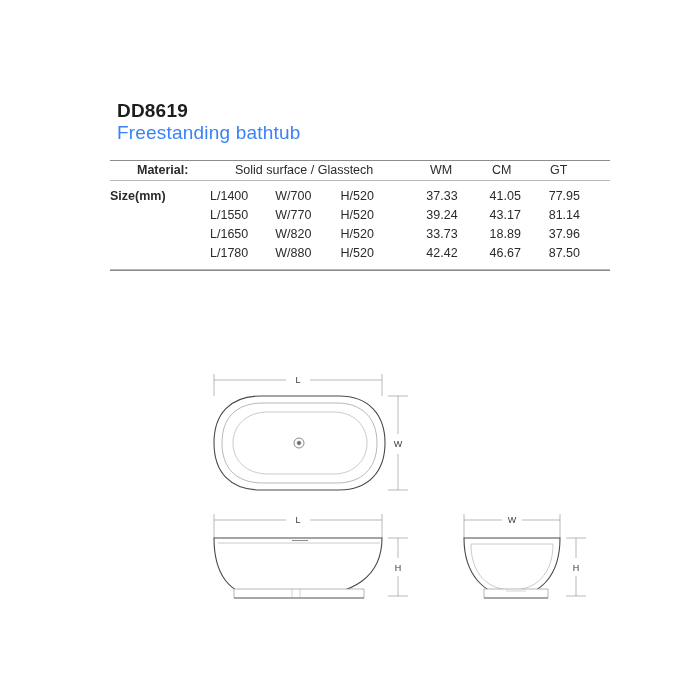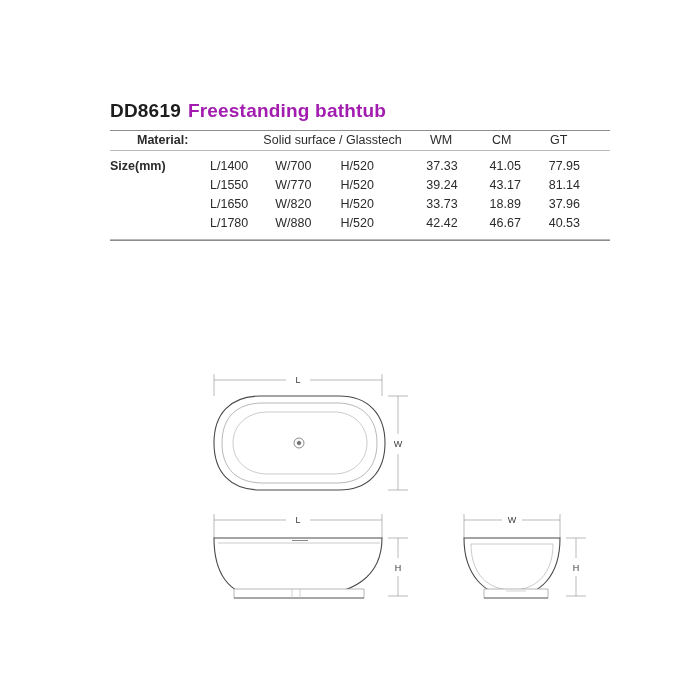"DD8619" .title-row { flex-direction: none -> column; margin-bottom: 8px -> 16px }
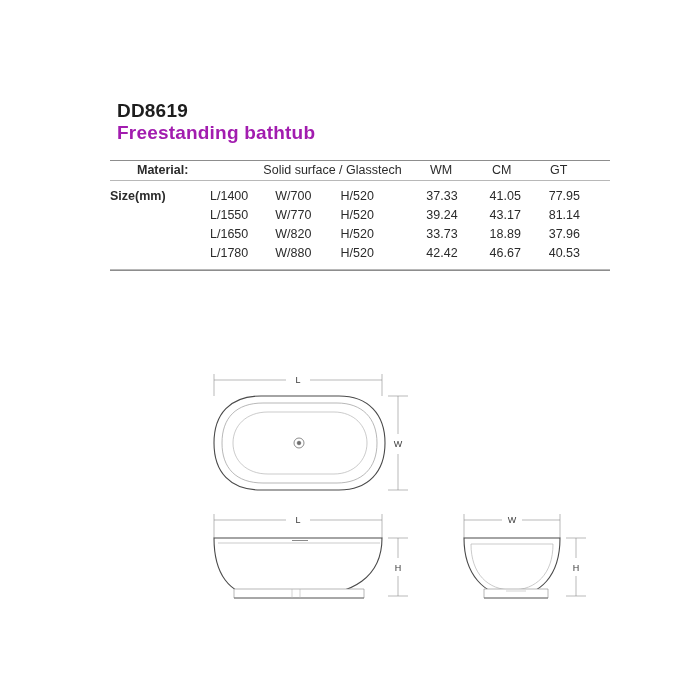"Freestanding bathtub" .title-name { color: #a21caf -> #3b82f6; font-weight: bold -> normal }
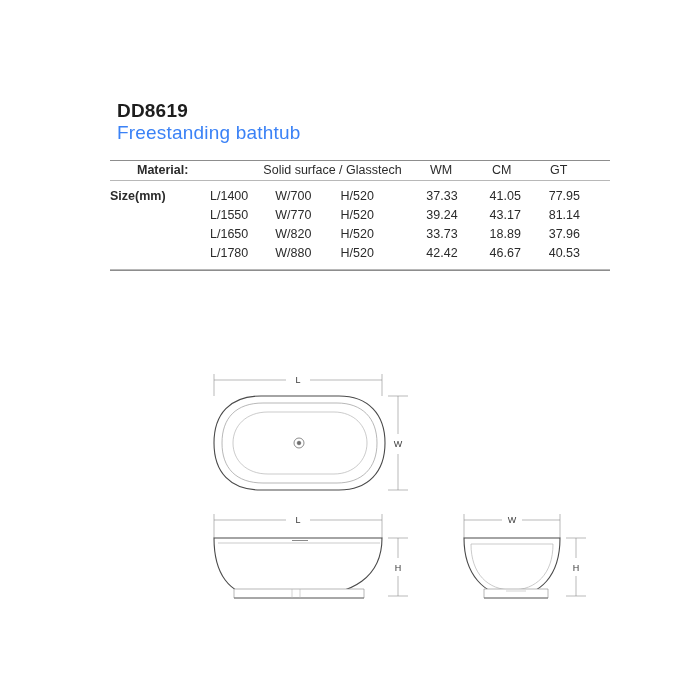"Solid surface / Glasstech" .matrow .mat-val { text-align: center -> none }
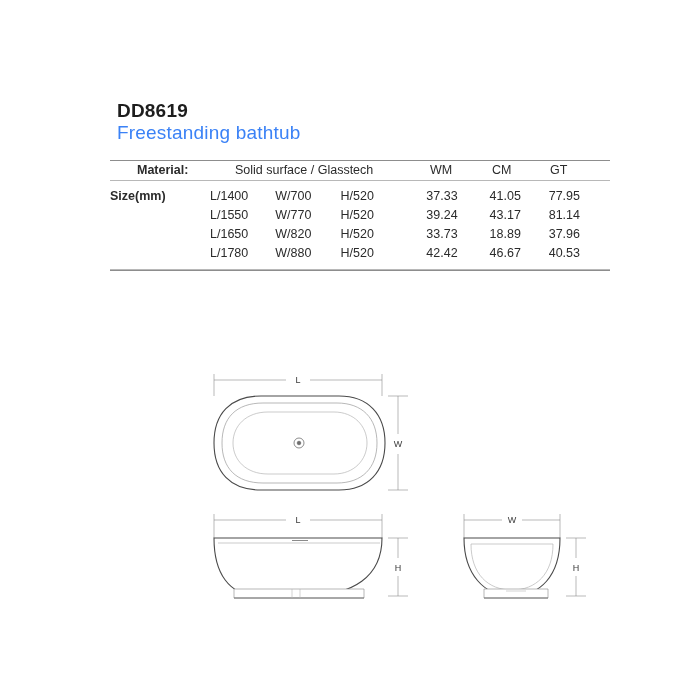"40.53" td.c-gt { text: 40.53 -> 87.50 }
